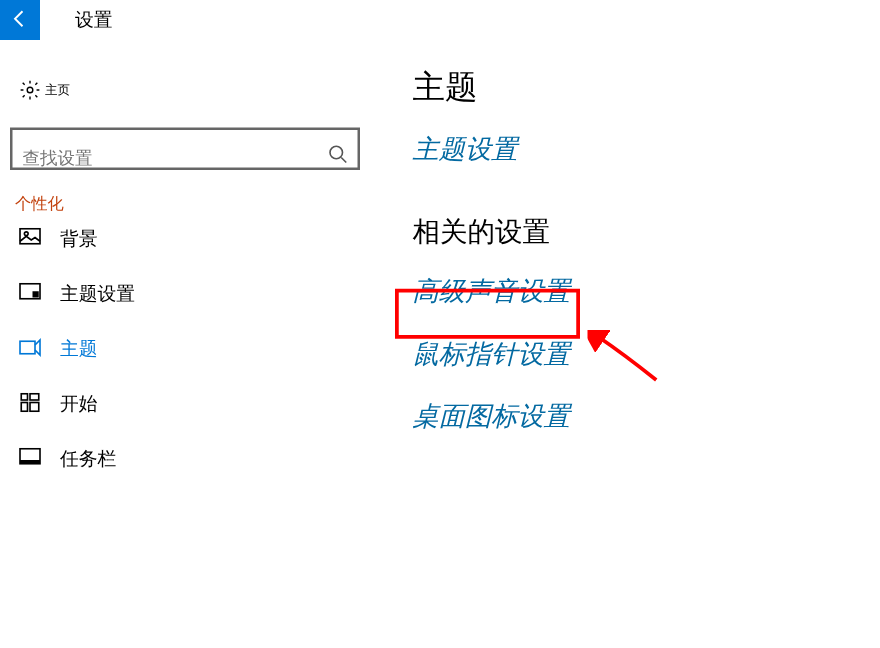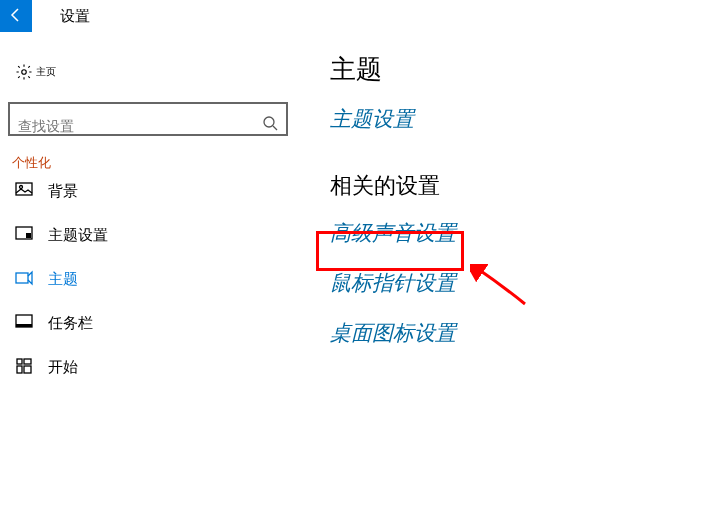"任务栏" div.nav-item { order: before "开始" -> after "开始" }
